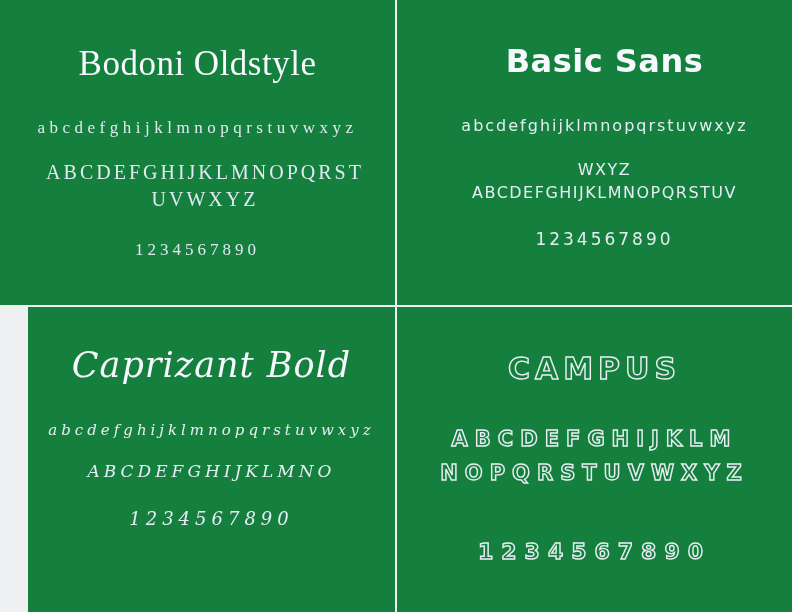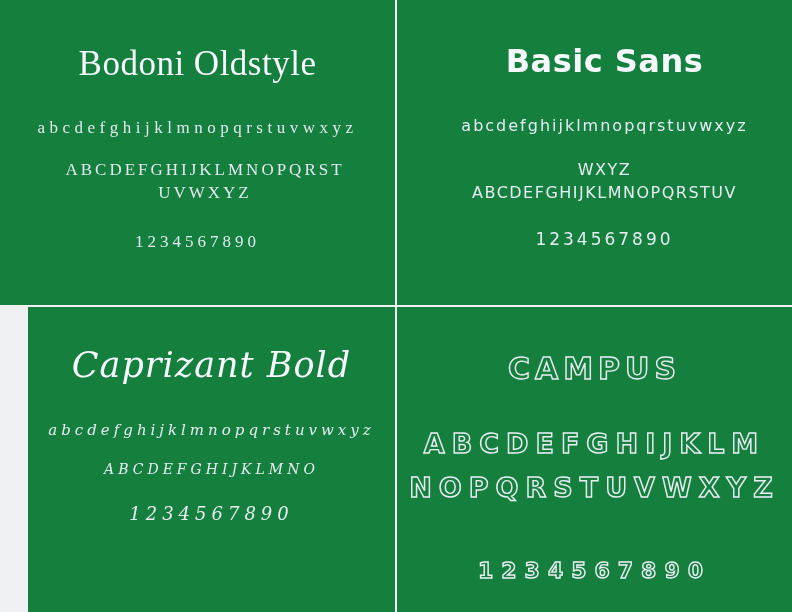"ABCDEFGHIJKLMNOPQRST" .spec-bodoni .upper { font-size: 17px -> 20px }
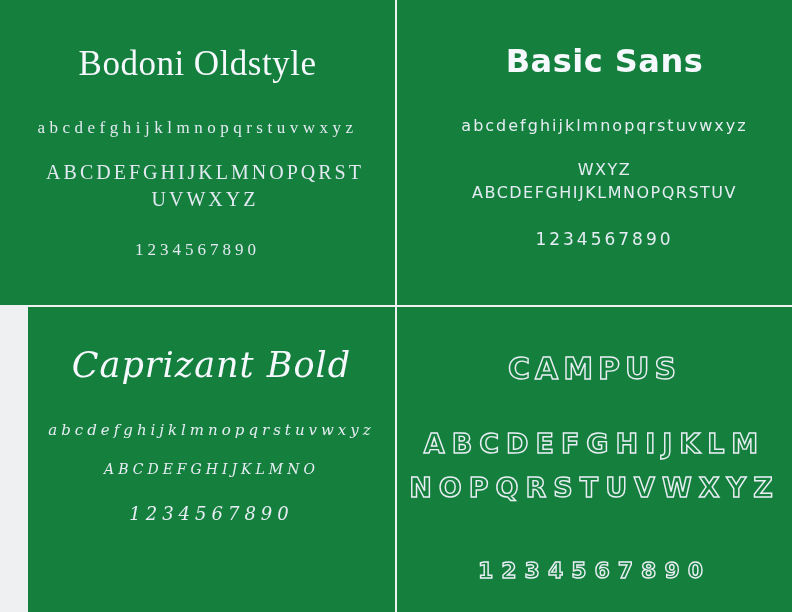"ABCDEFGHIJKLM" .spec-campus .upper { font-size: 27px -> 21px }
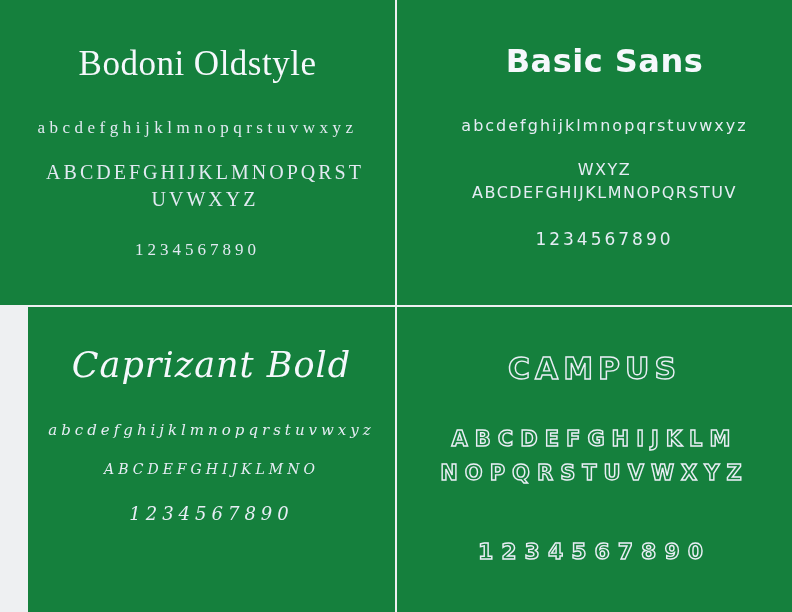"ABCDEFGHIJKLMNO" .spec-caprizant .upper { font-size: 14px -> 17px }
